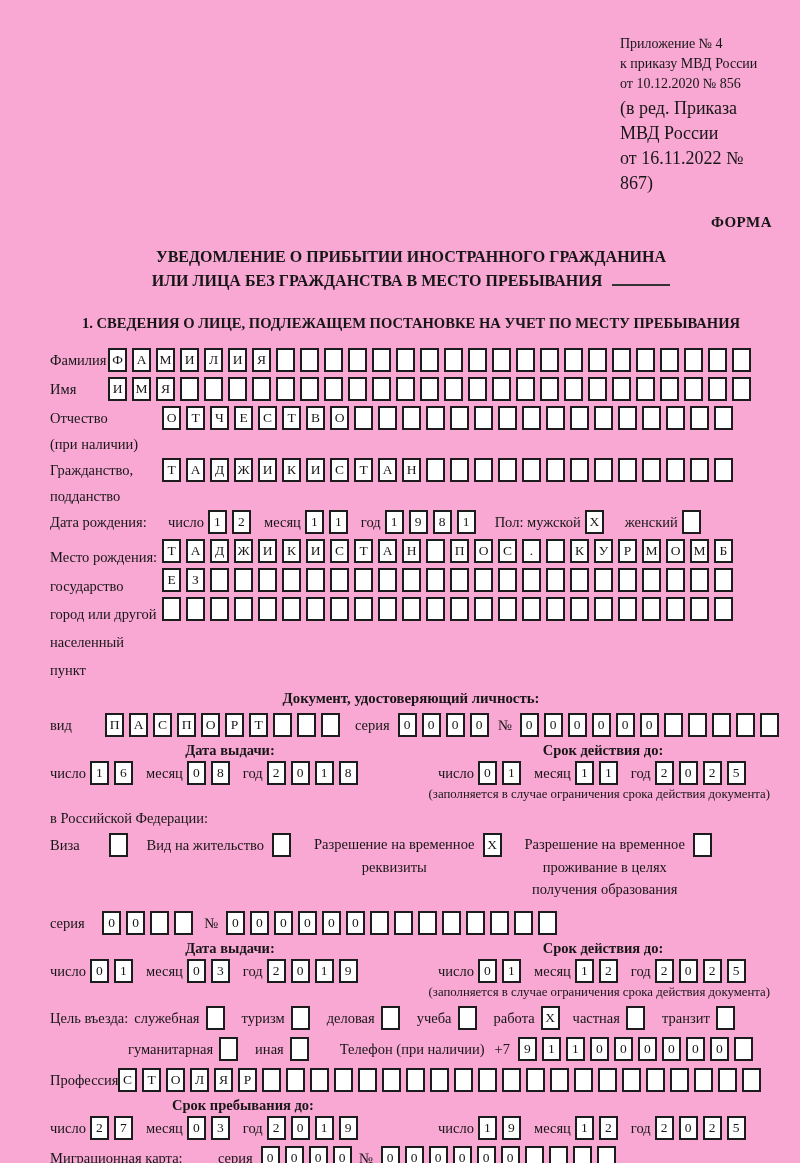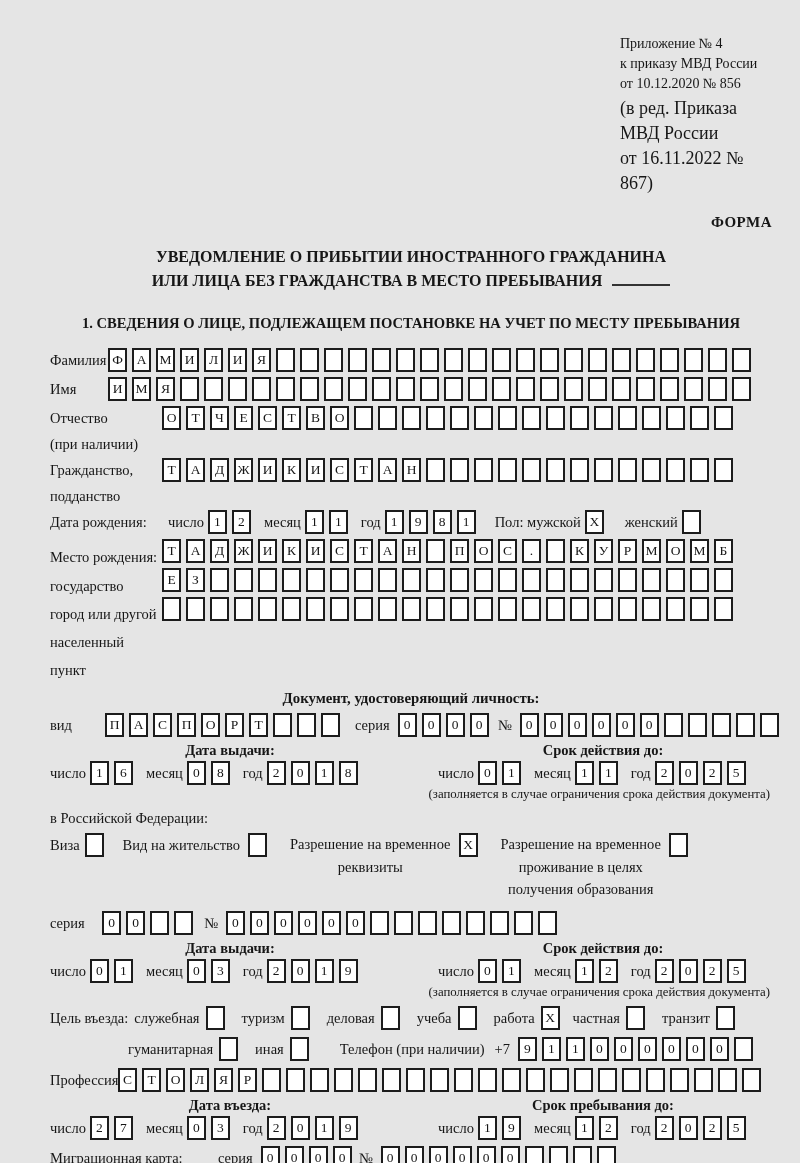"Приложение № 4" .page { background: #e5e5e5 -> #f9a8d4 }
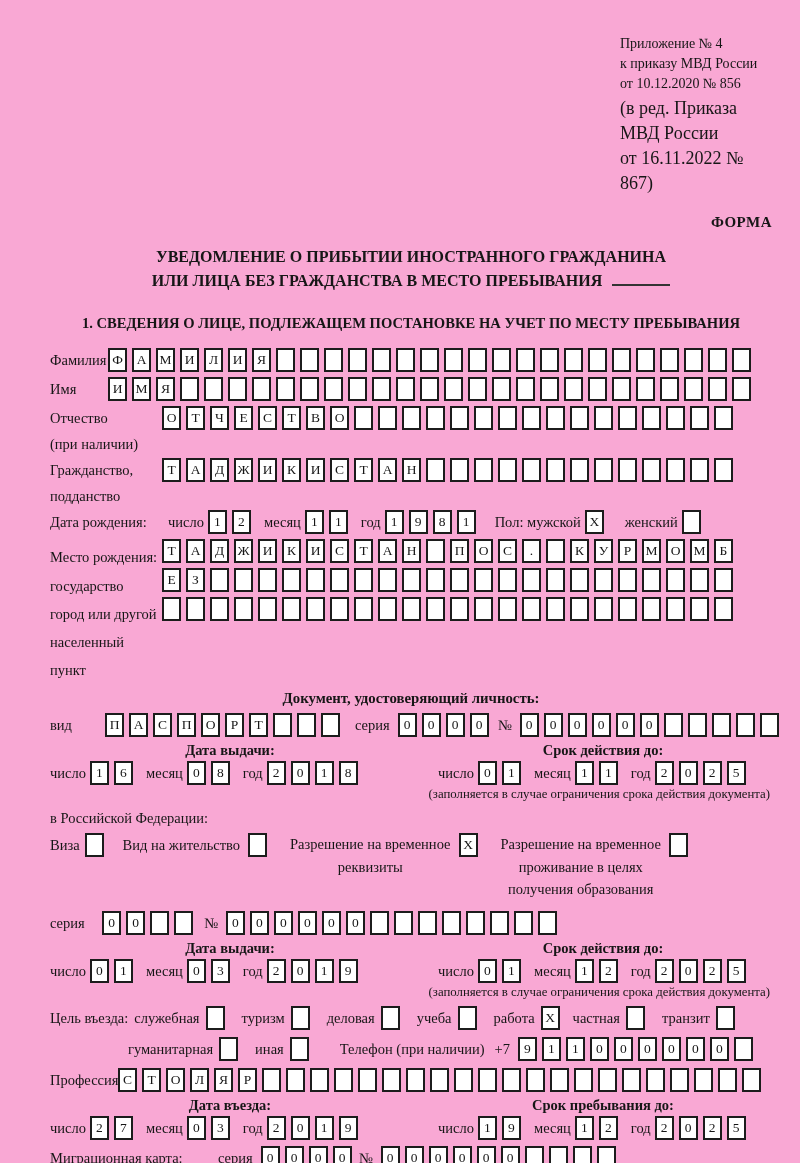"Виза" div.opt { gap: none -> 24px }
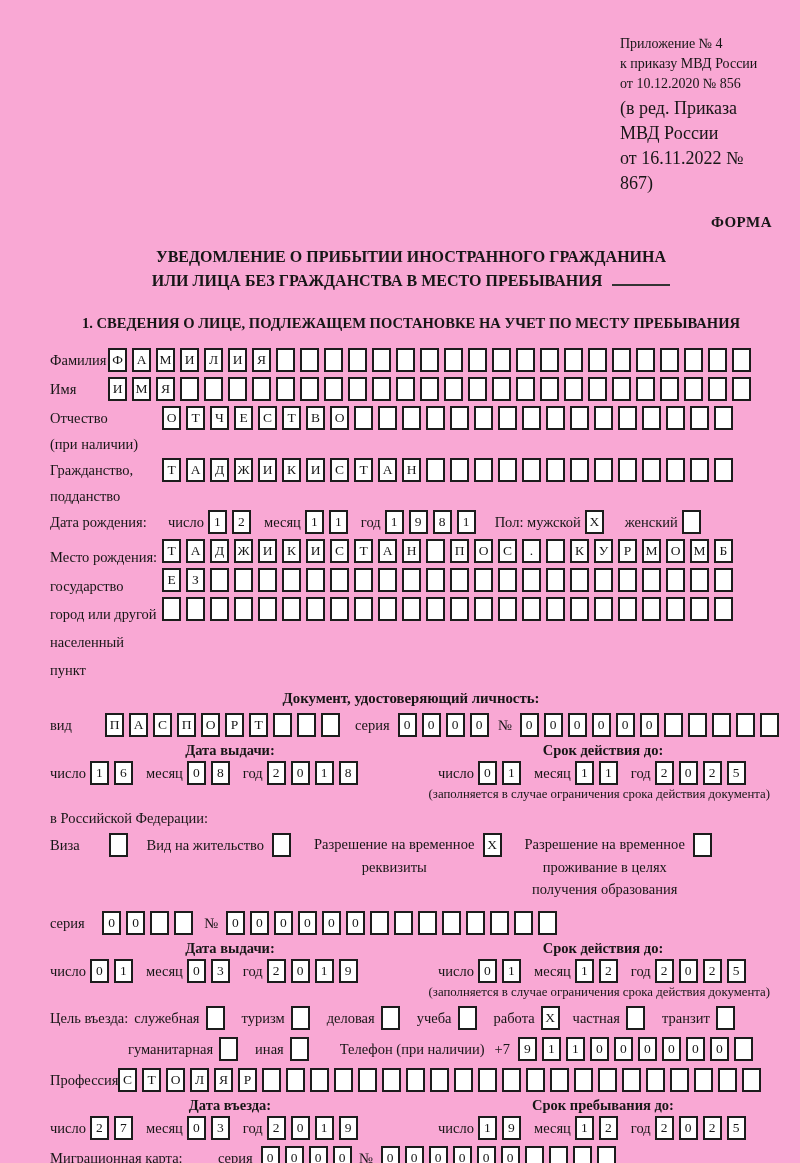"Дата въезда:" div.dh-left { html: <div>Дата въезда:</div> -> none }
